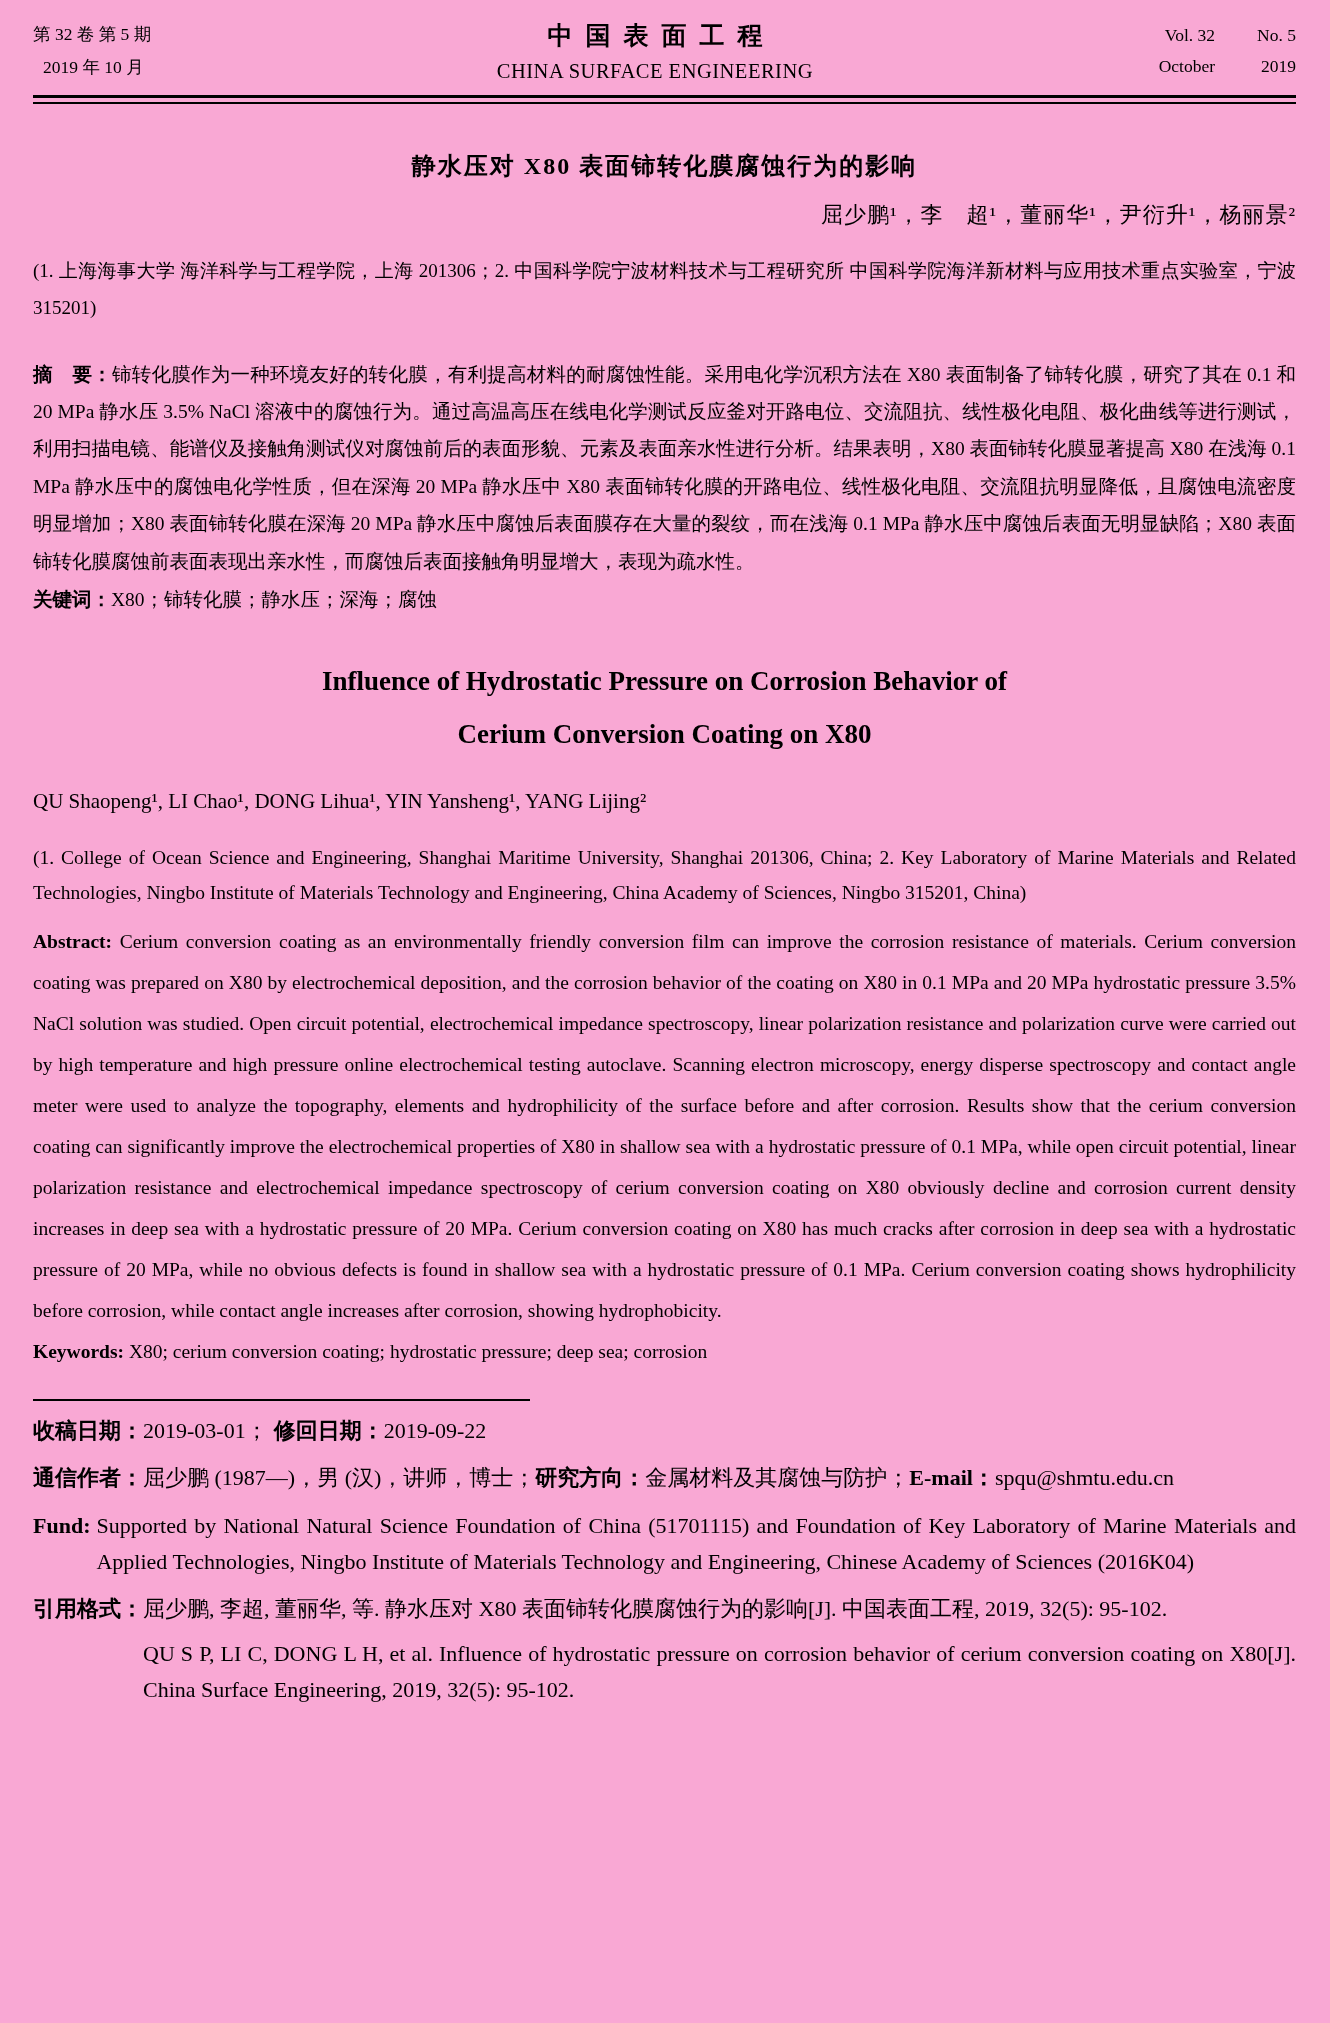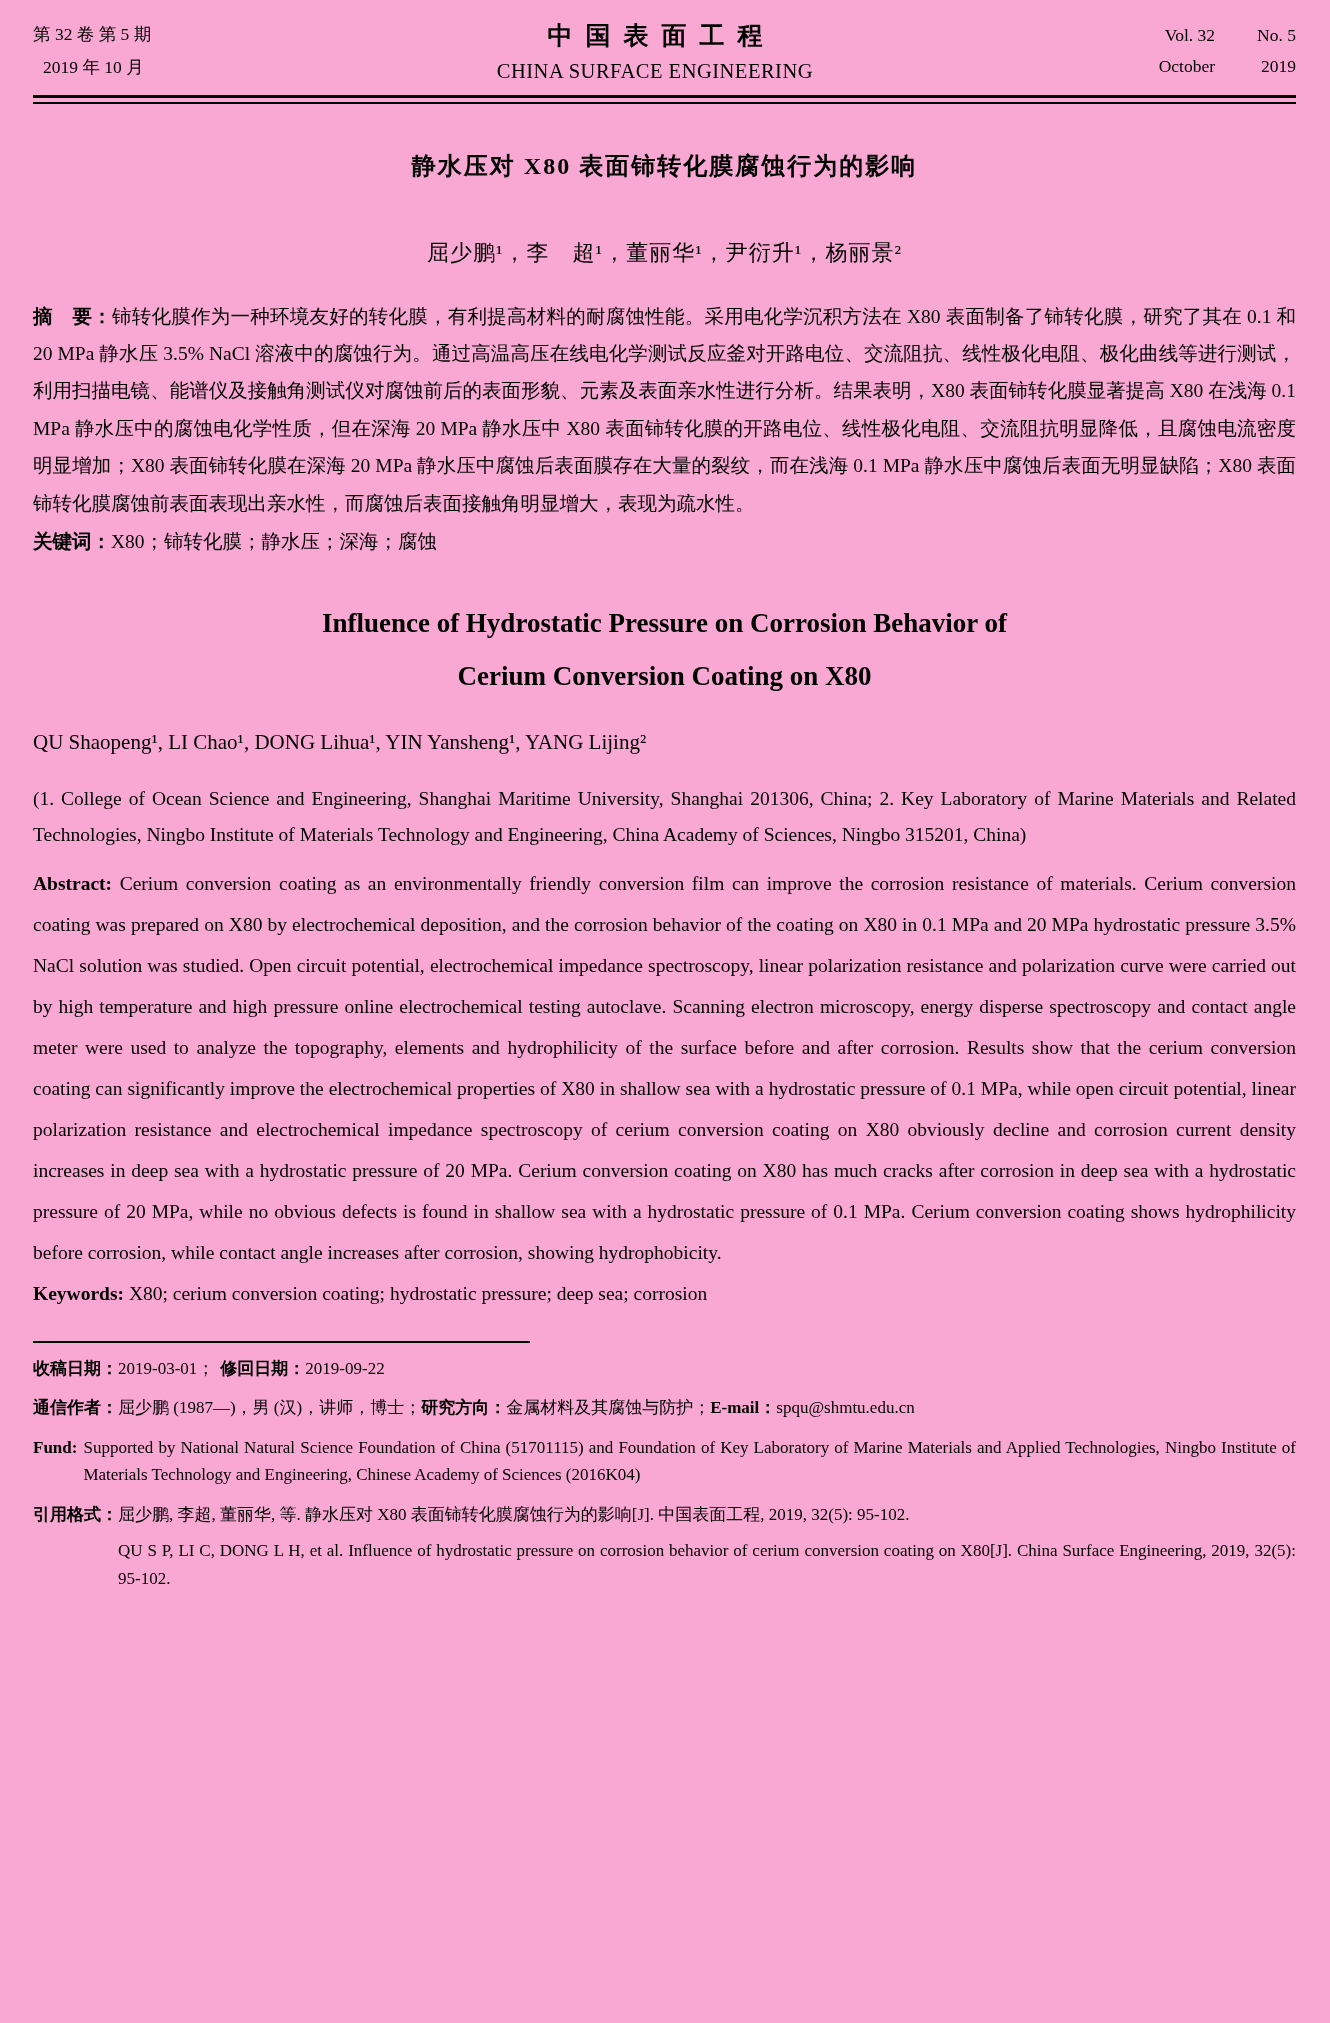"屈少鹏¹，李 超¹，董丽华¹，尹衍升¹，杨丽景²" .cn-authors { margin-top: 56px -> 18px; text-align: center -> right }
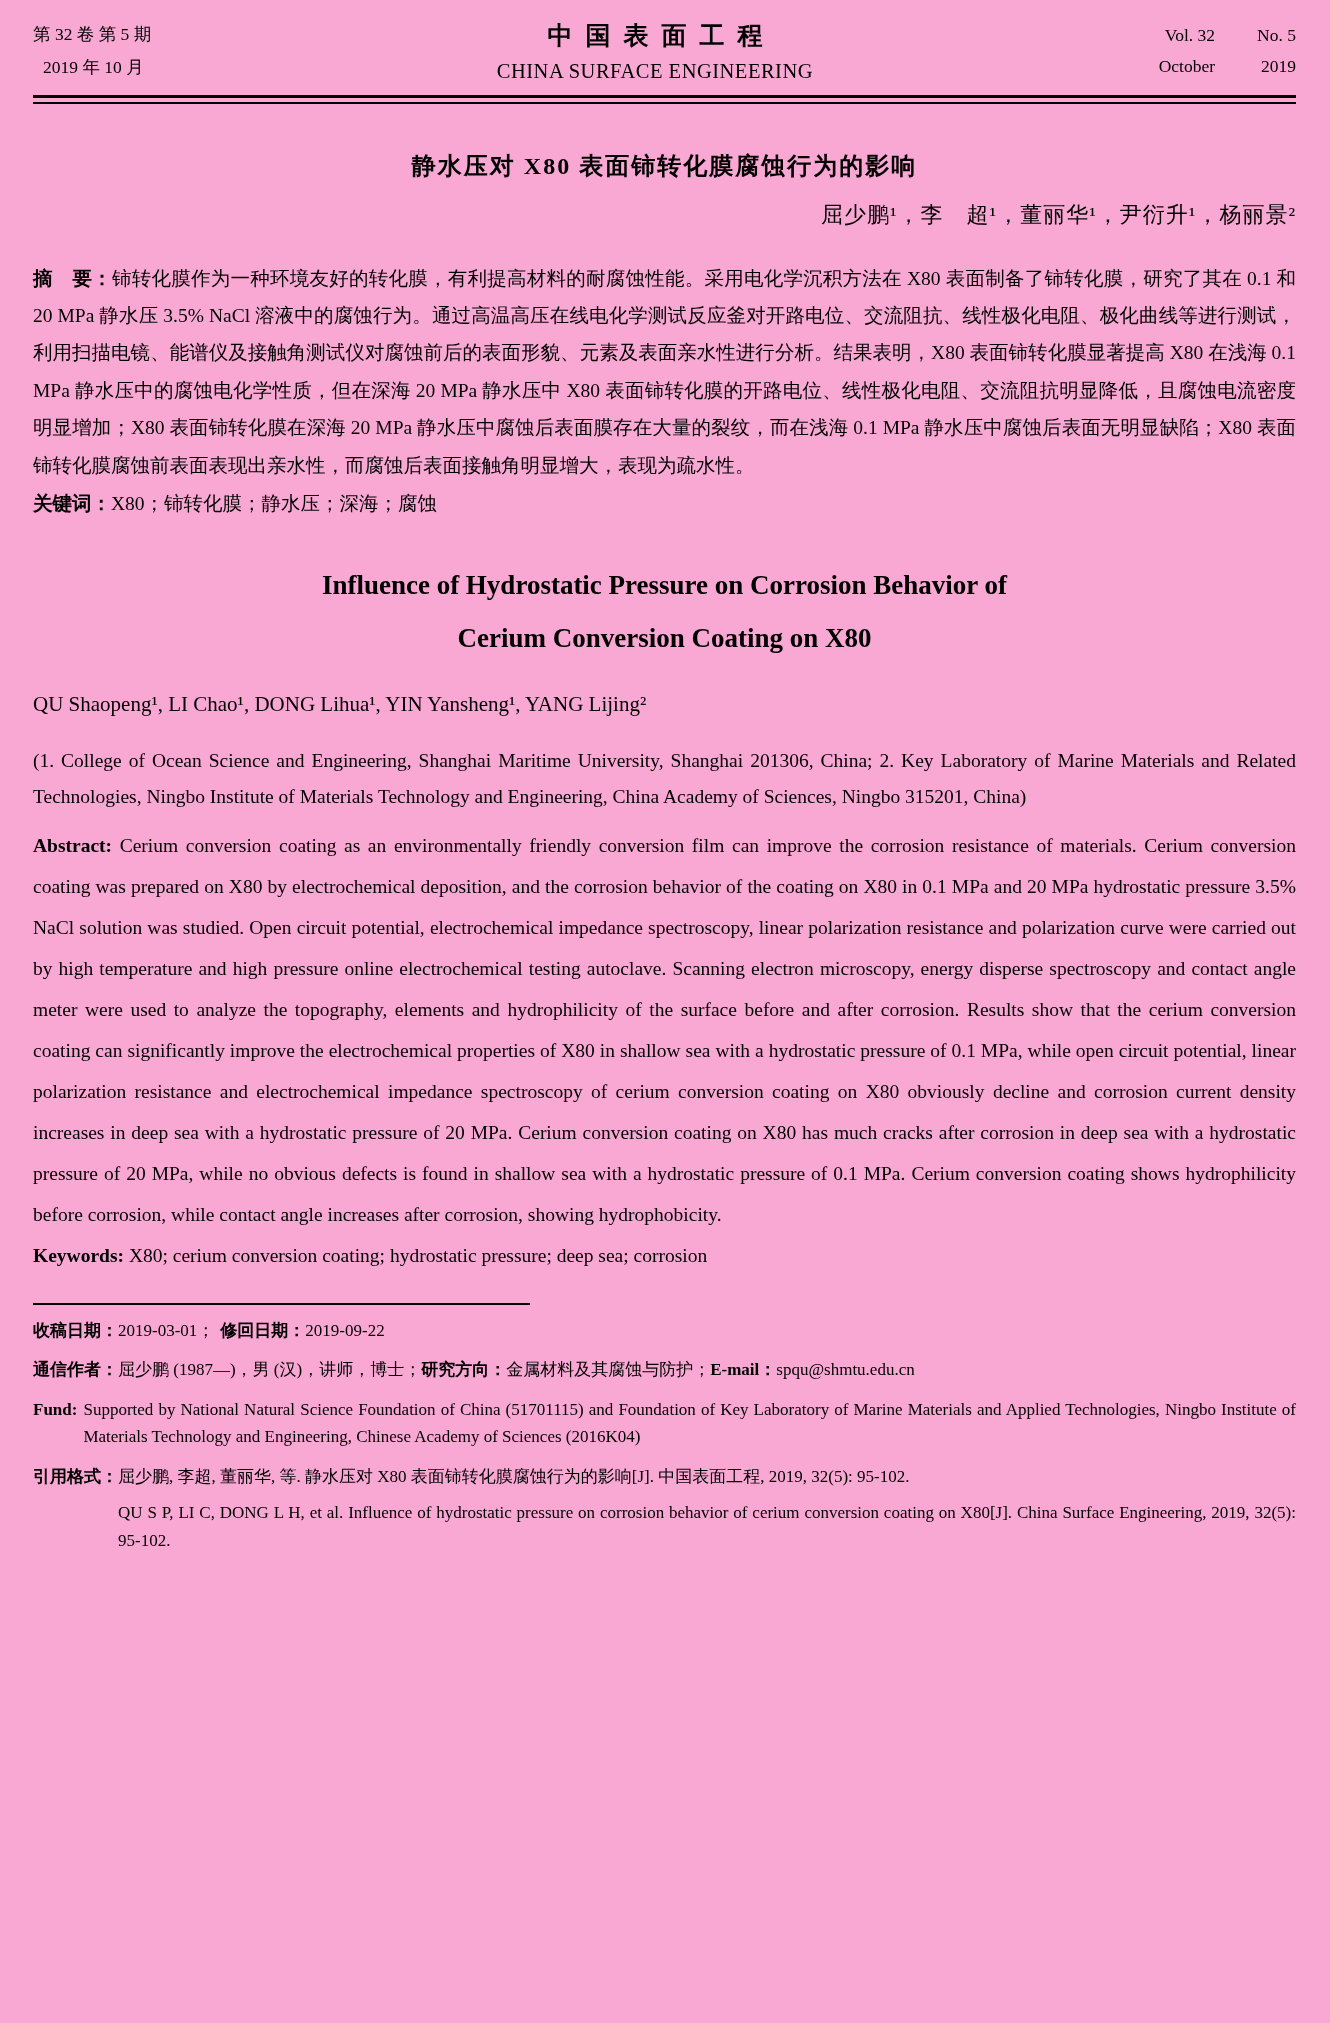"(1. 上海海事大学 海洋科学与工程学院，上海 201306；2." div.cn-affil { html: none -> <div>(1. 上海海事大学 海洋科学与工程学院，上海 201306；2. 中国科学院宁波材料技术与工程研究所 中国科学院海洋新材料与应用技术重点实验室，宁波 315201)</div> }
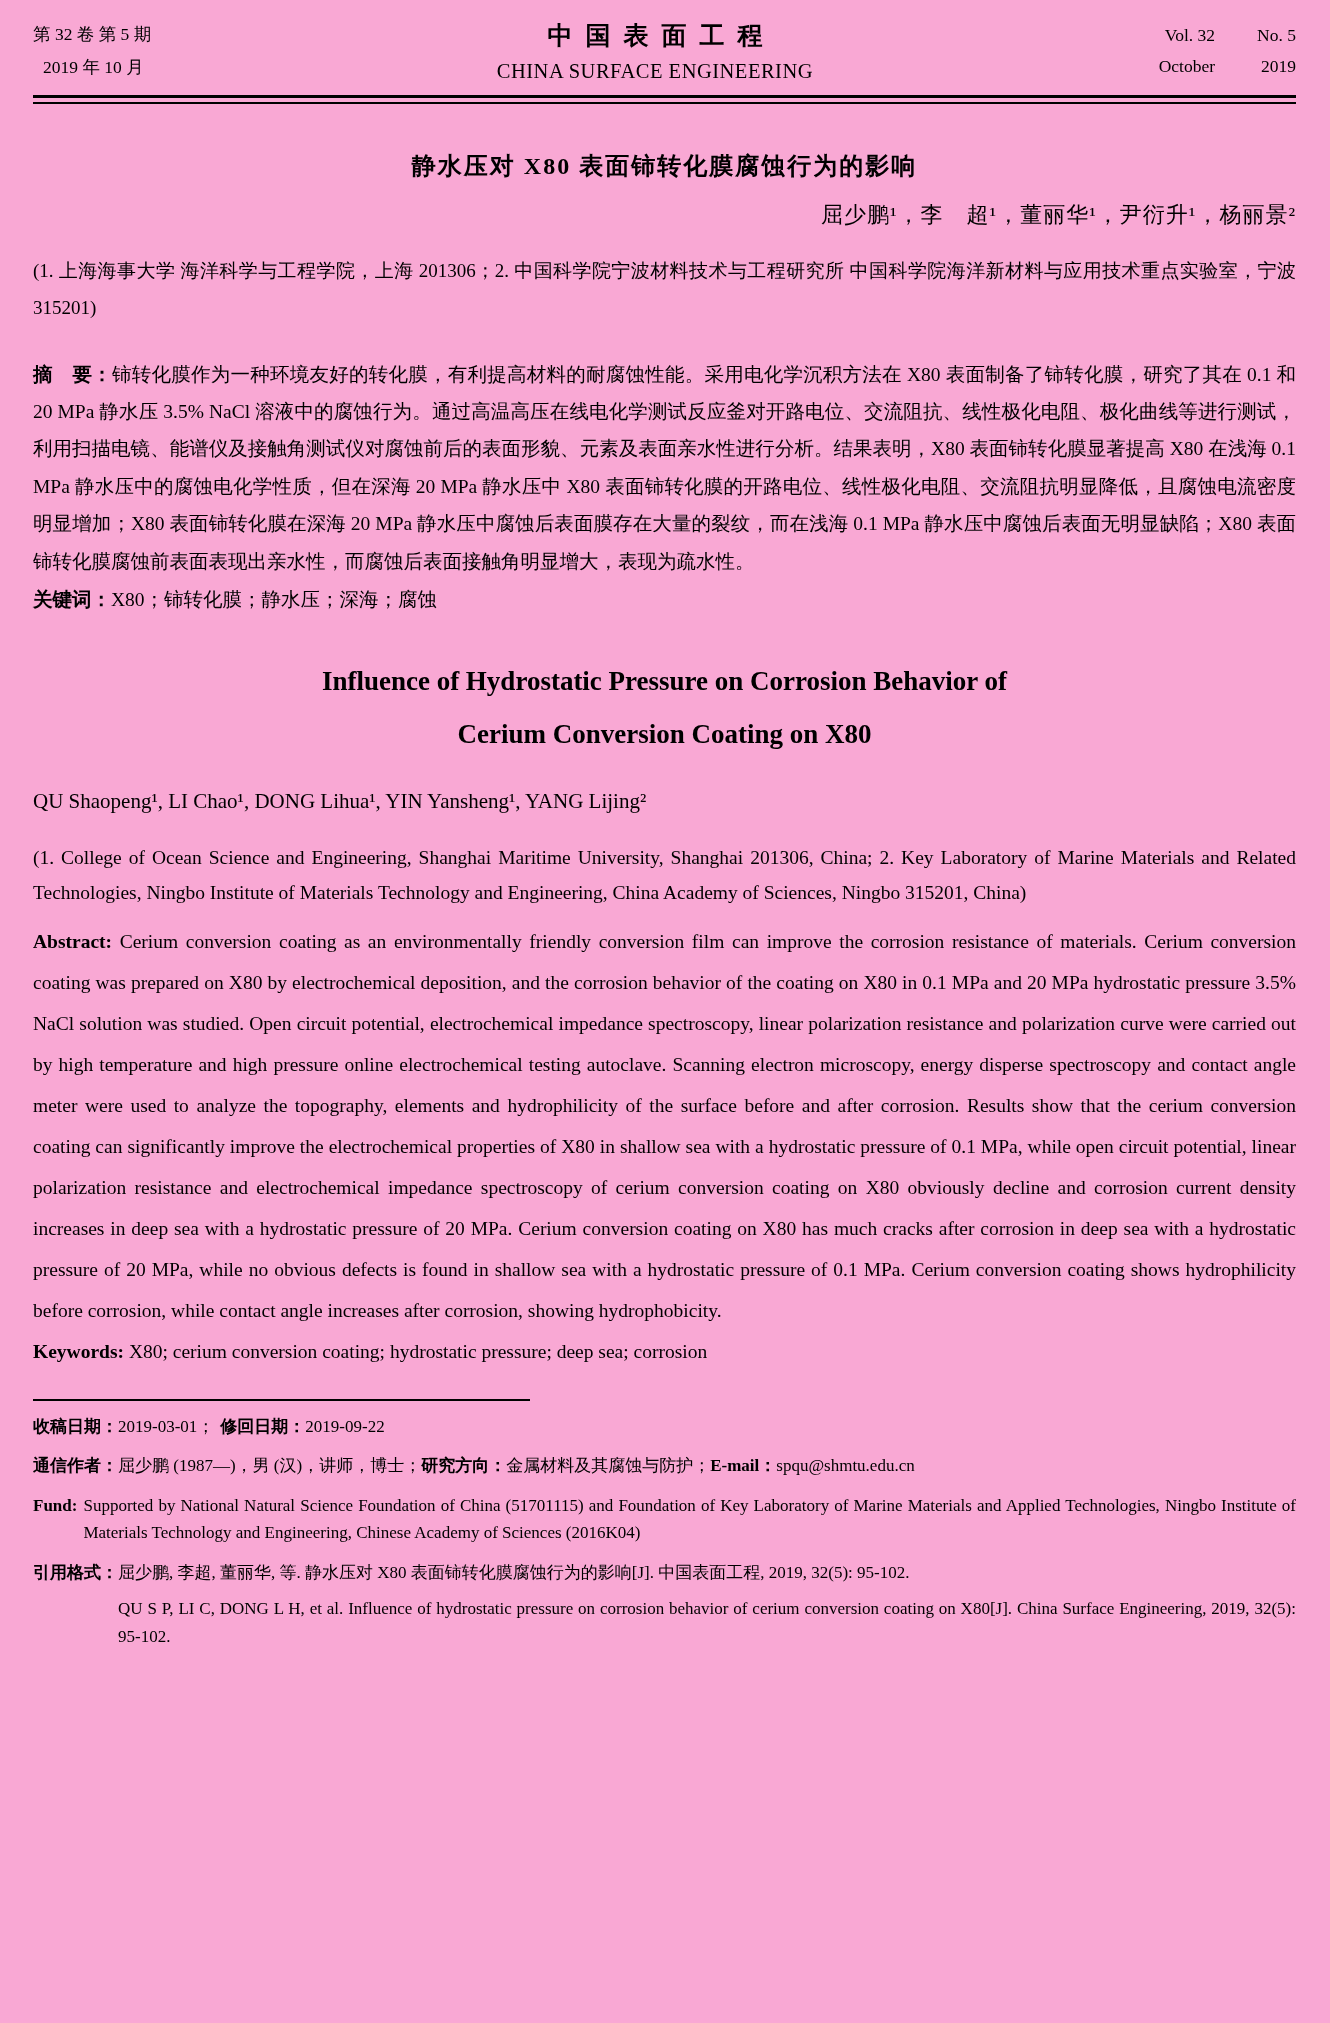"收稿日期：2019-03-01； 修回日期：2019-09-22" .footnotes { font-size: 17px -> 22px }
